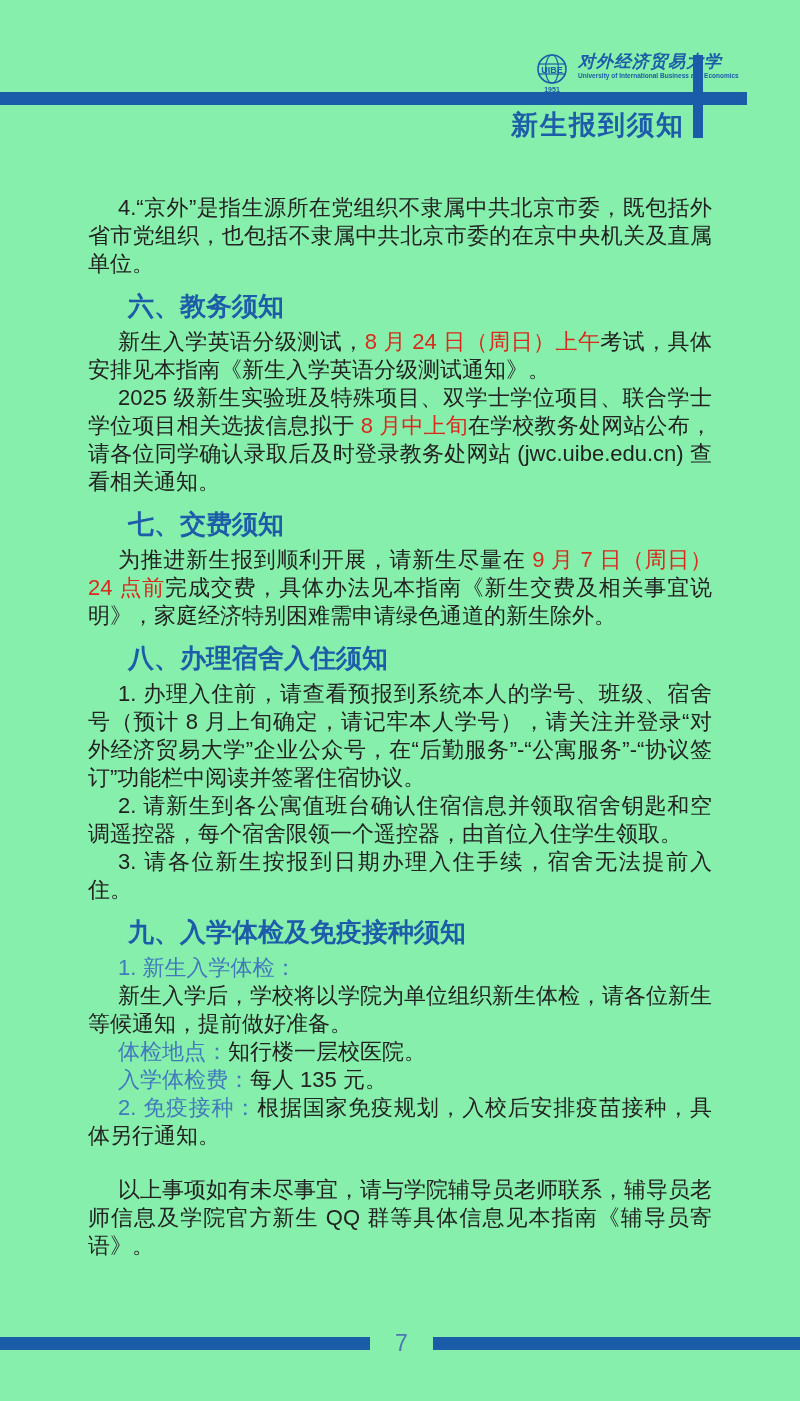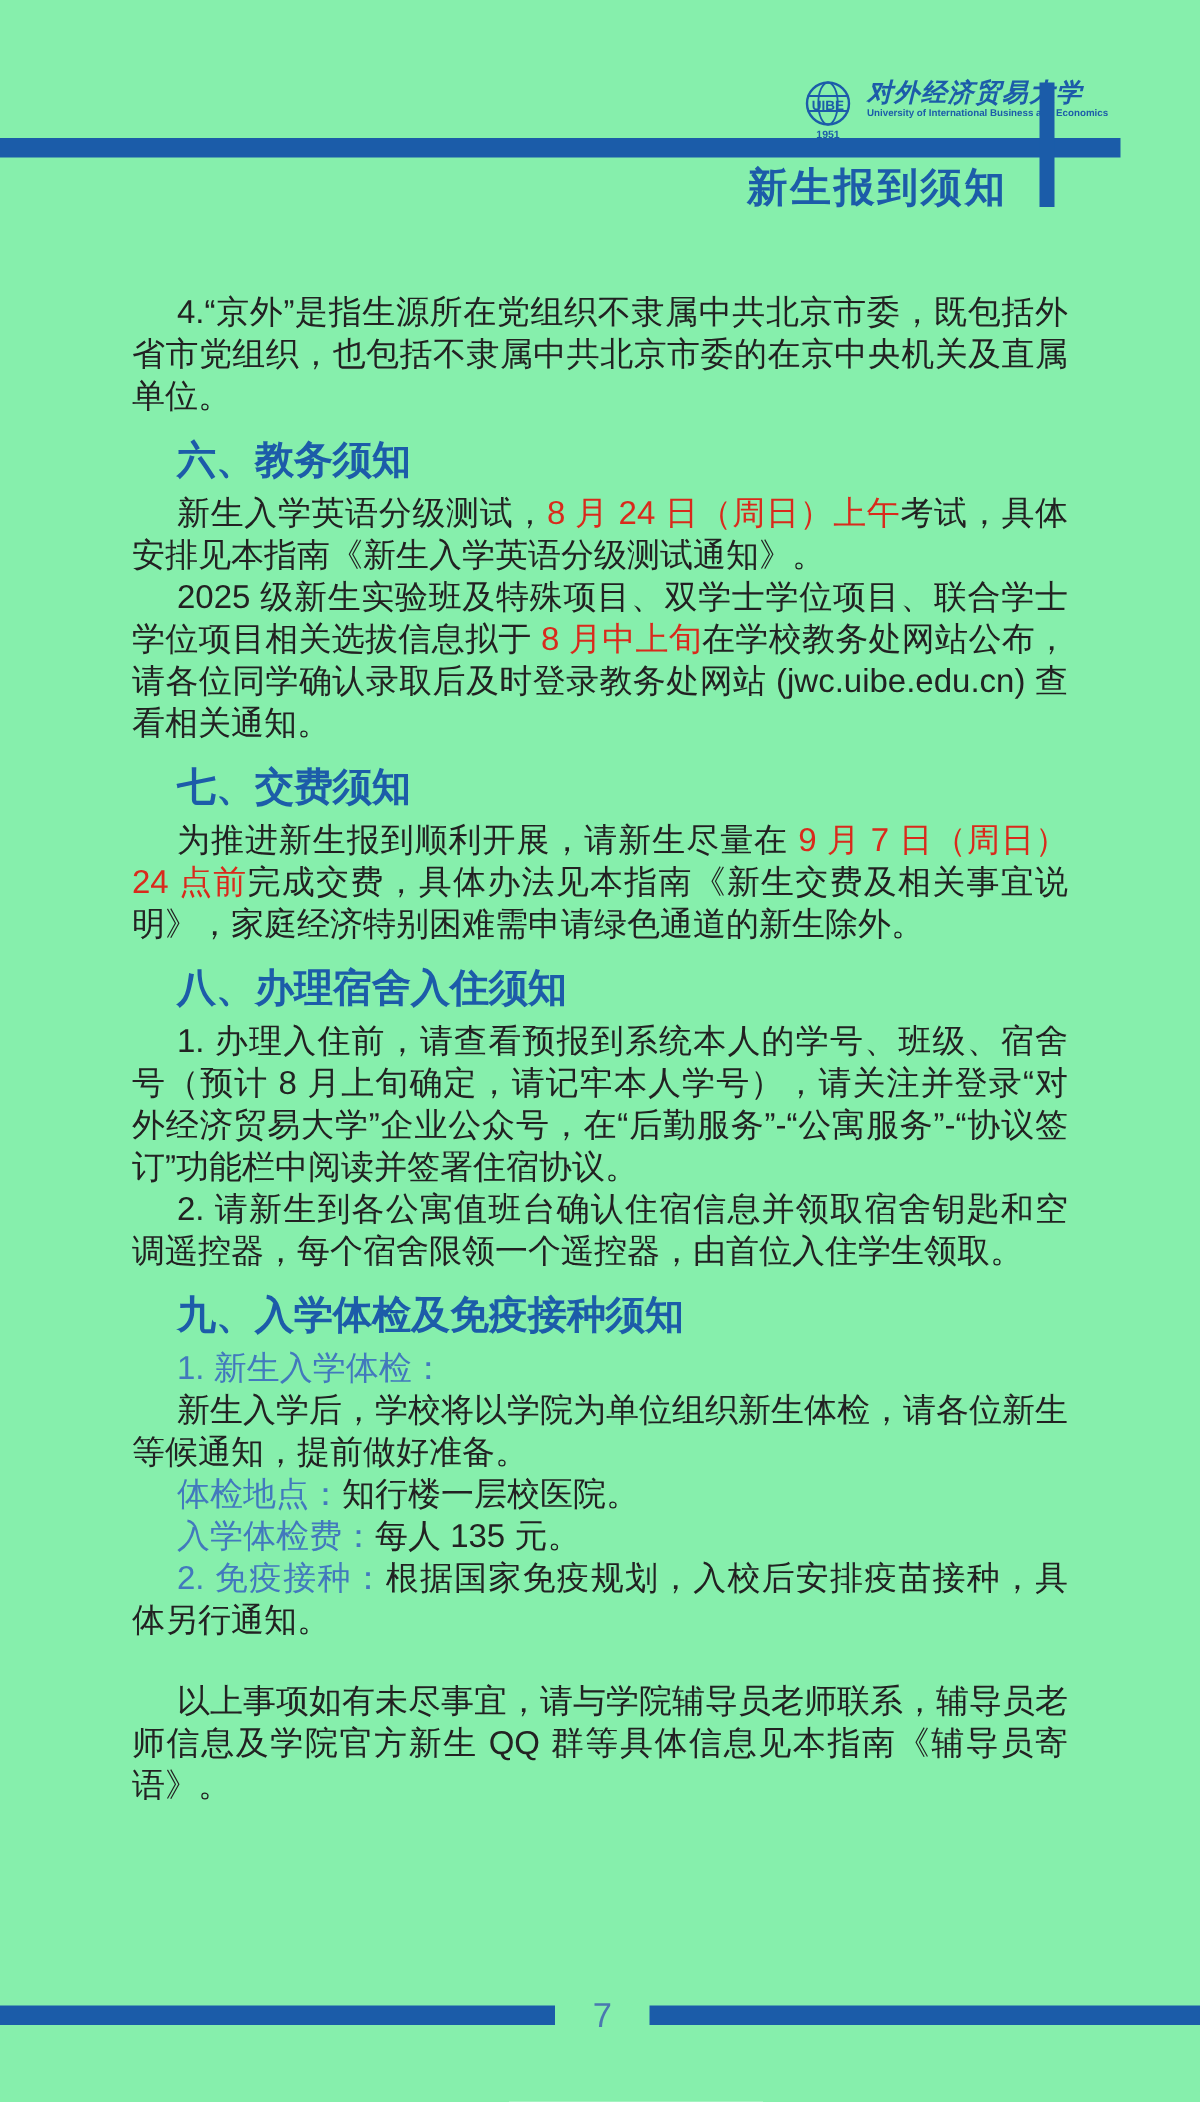"新生报到须知" .banner-title { right: 128px -> 115px }
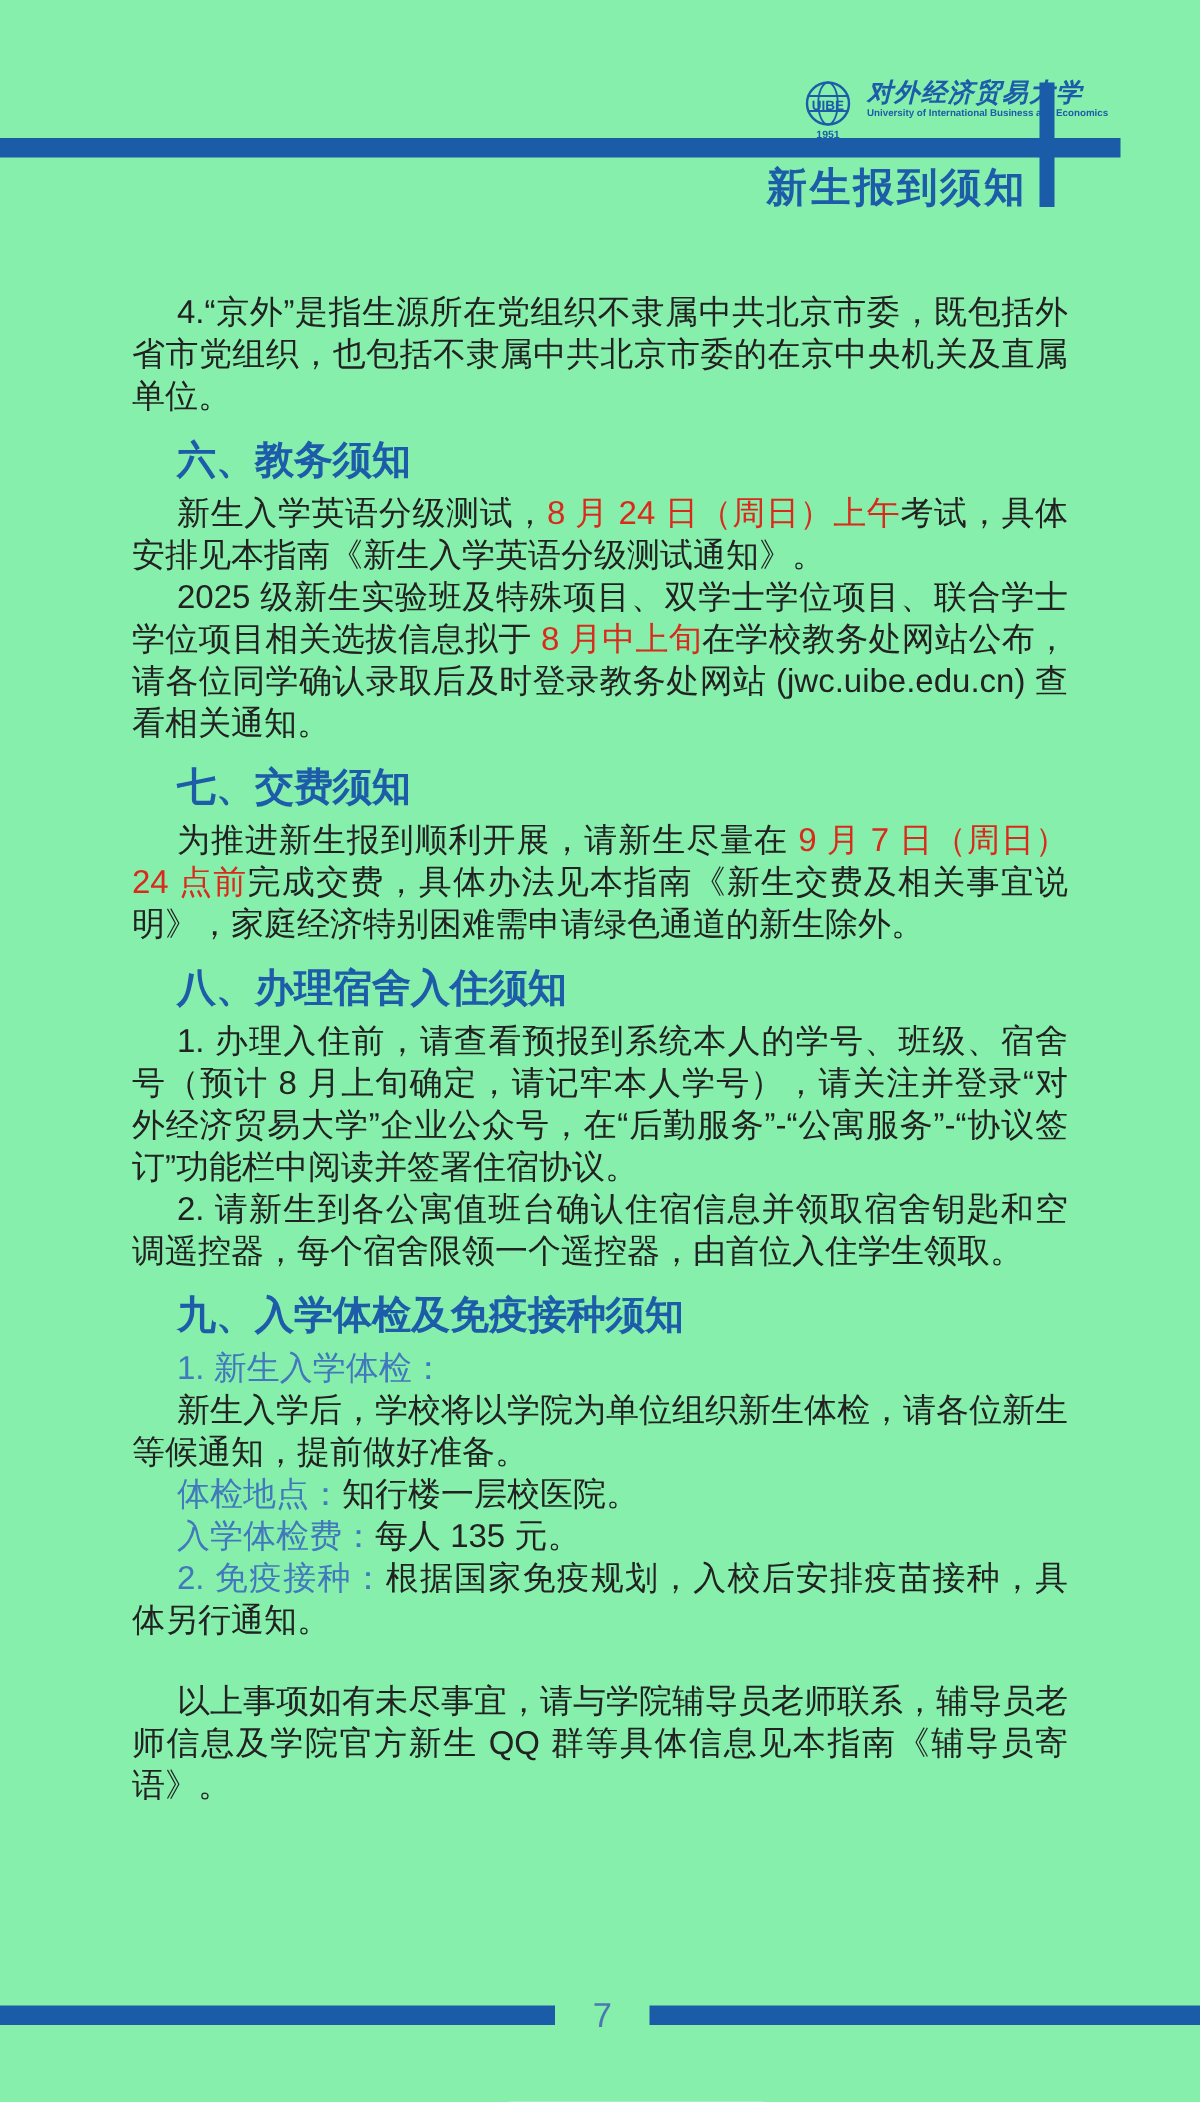"六、教务须知" .sec-heading { margin: 11px 0 5px 30px -> 11px 0 5px 40px }
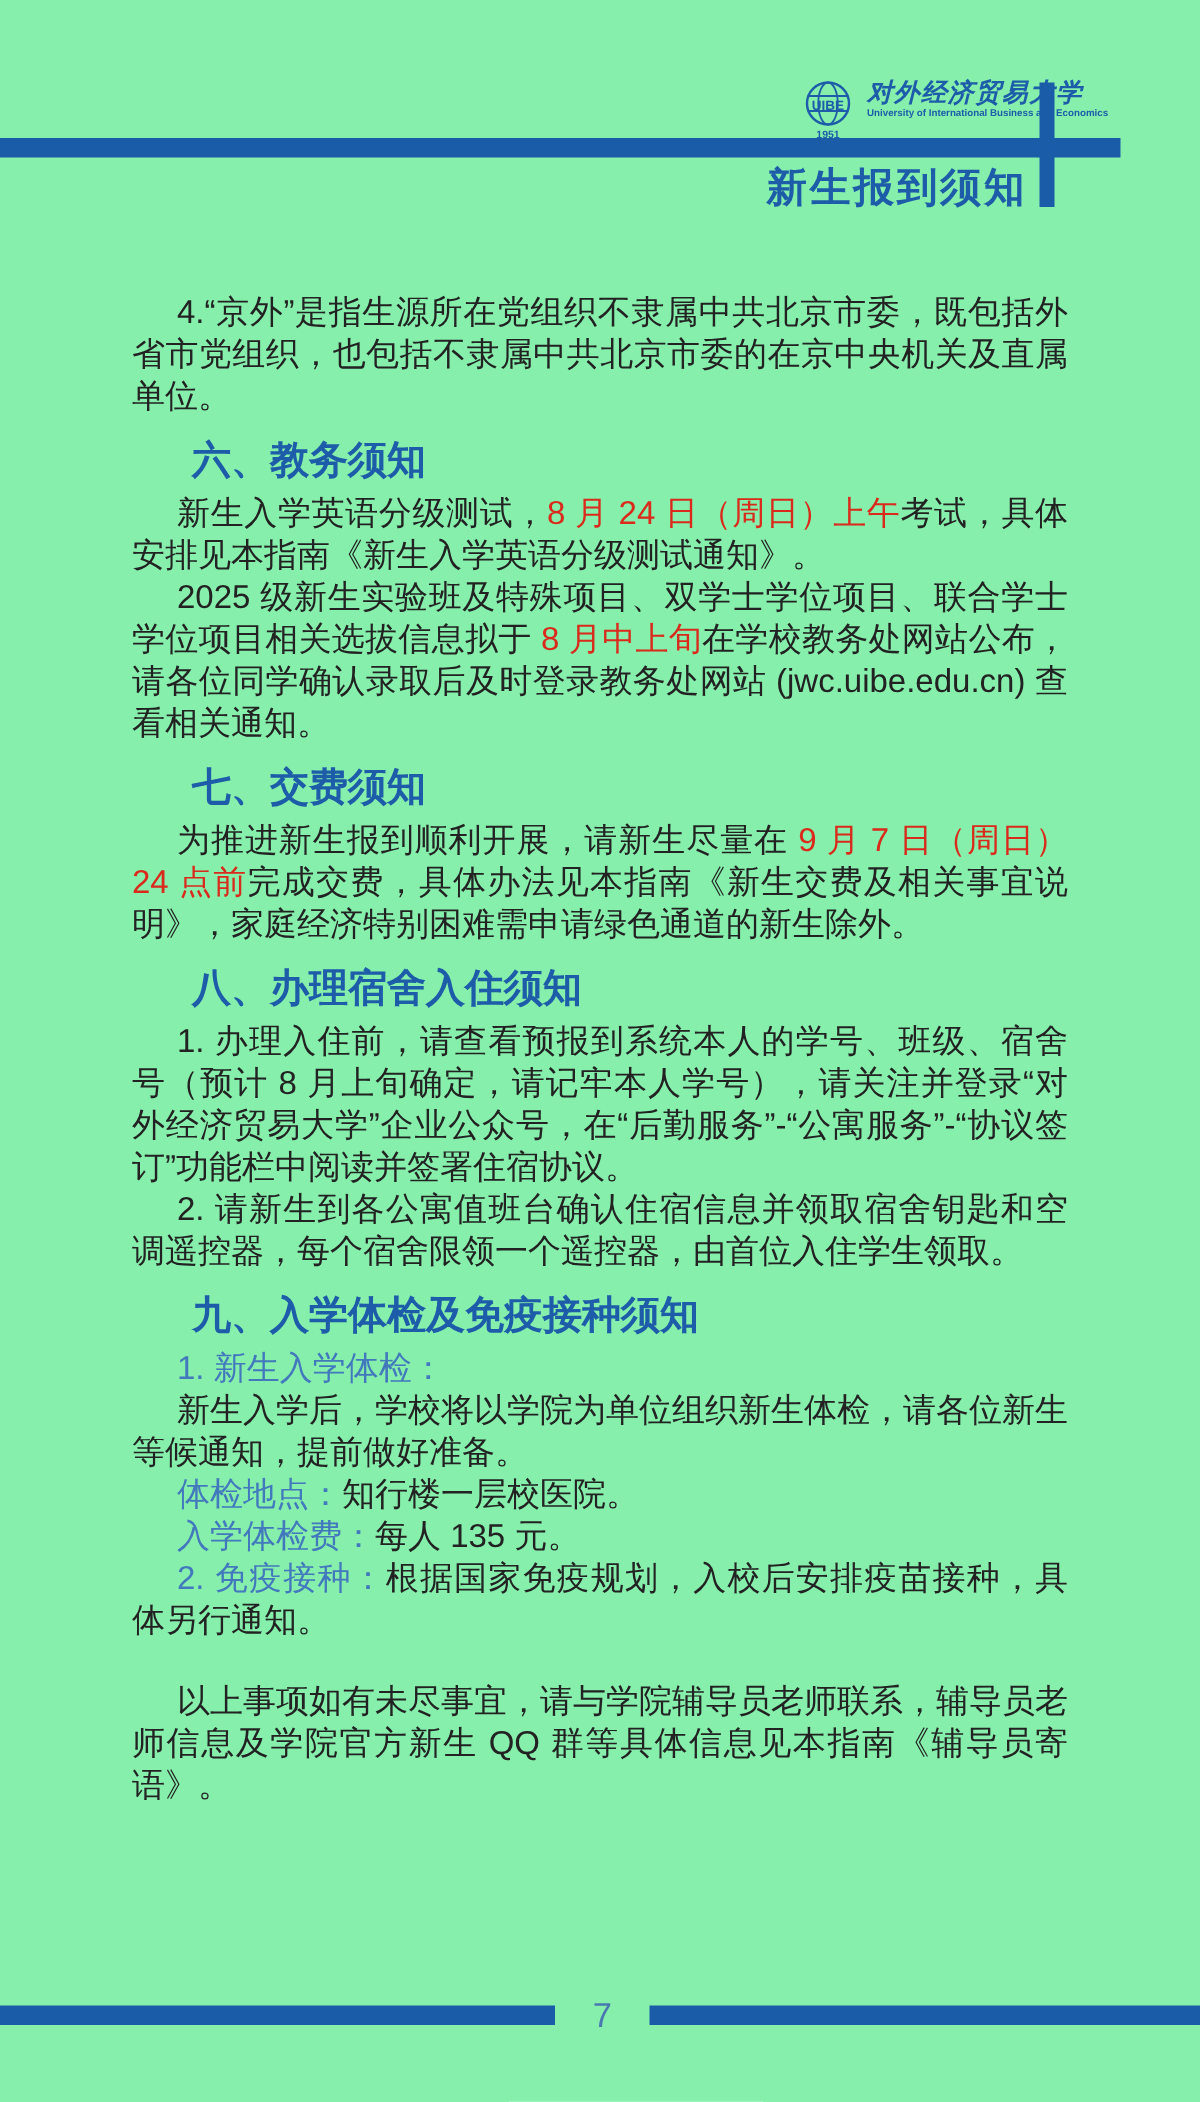"3. 请各位新生按报到日期办理入住手续，宿舍无法提前入住。" p.para { html: none -> <p><span>3. 请各位新生按报到日期办理入住手续，宿舍无法提前入住。</span></p> }
